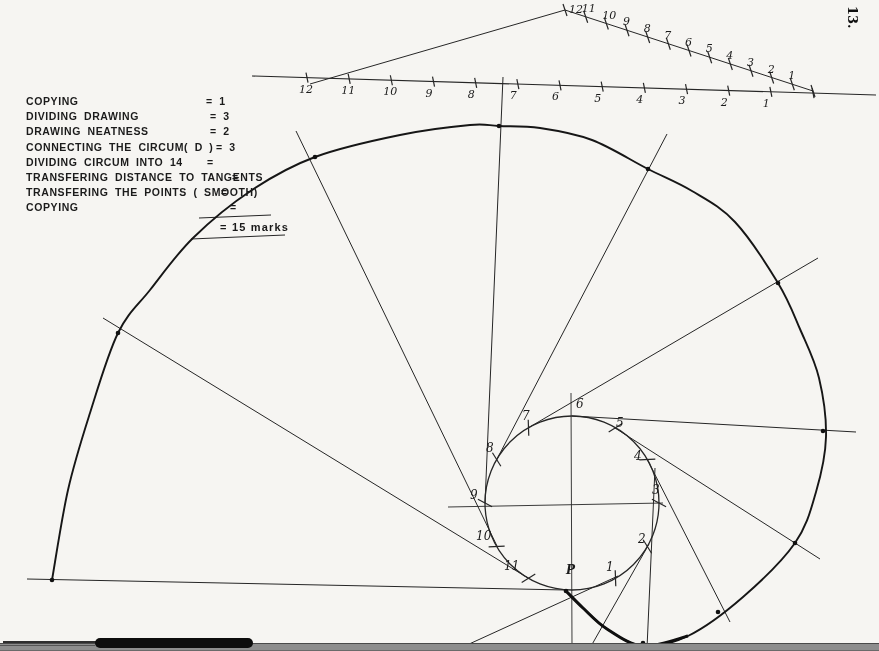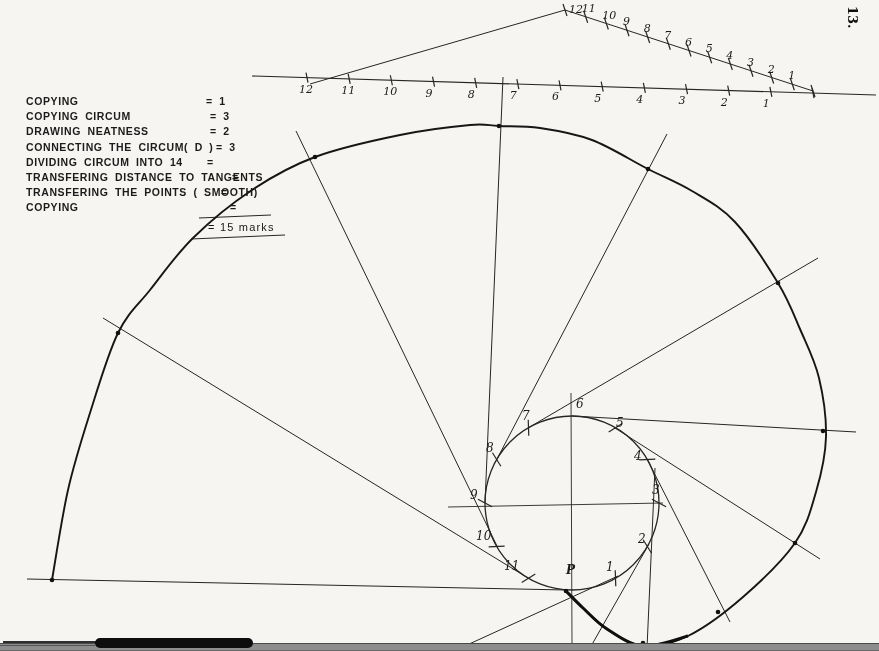"COPYING CIRCUM" span.rub-label { text: COPYING CIRCUM -> DIVIDING DRAWING }
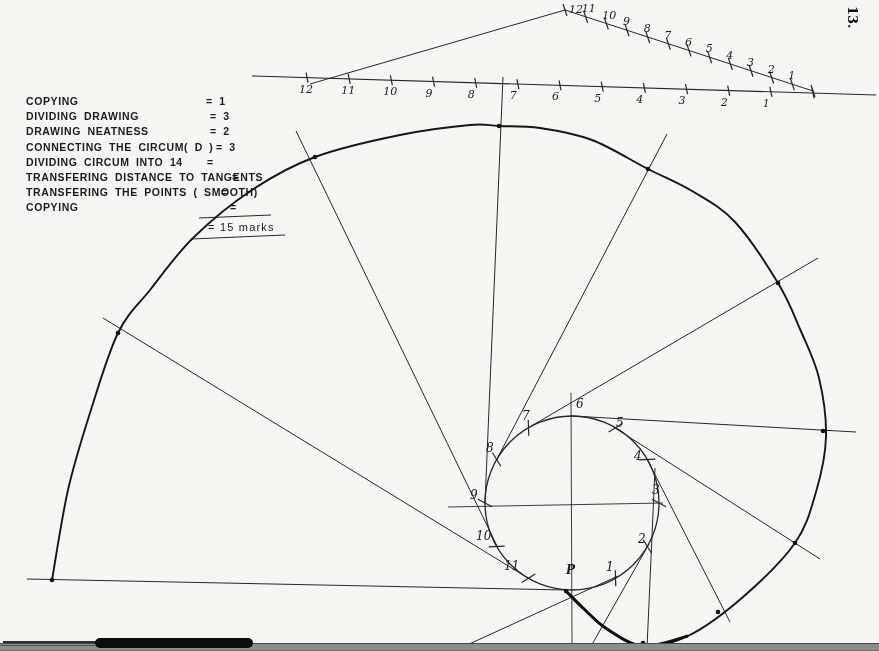"= 15 marks" .marks-note { font-weight: normal -> bold; left: 208px -> 220px }
